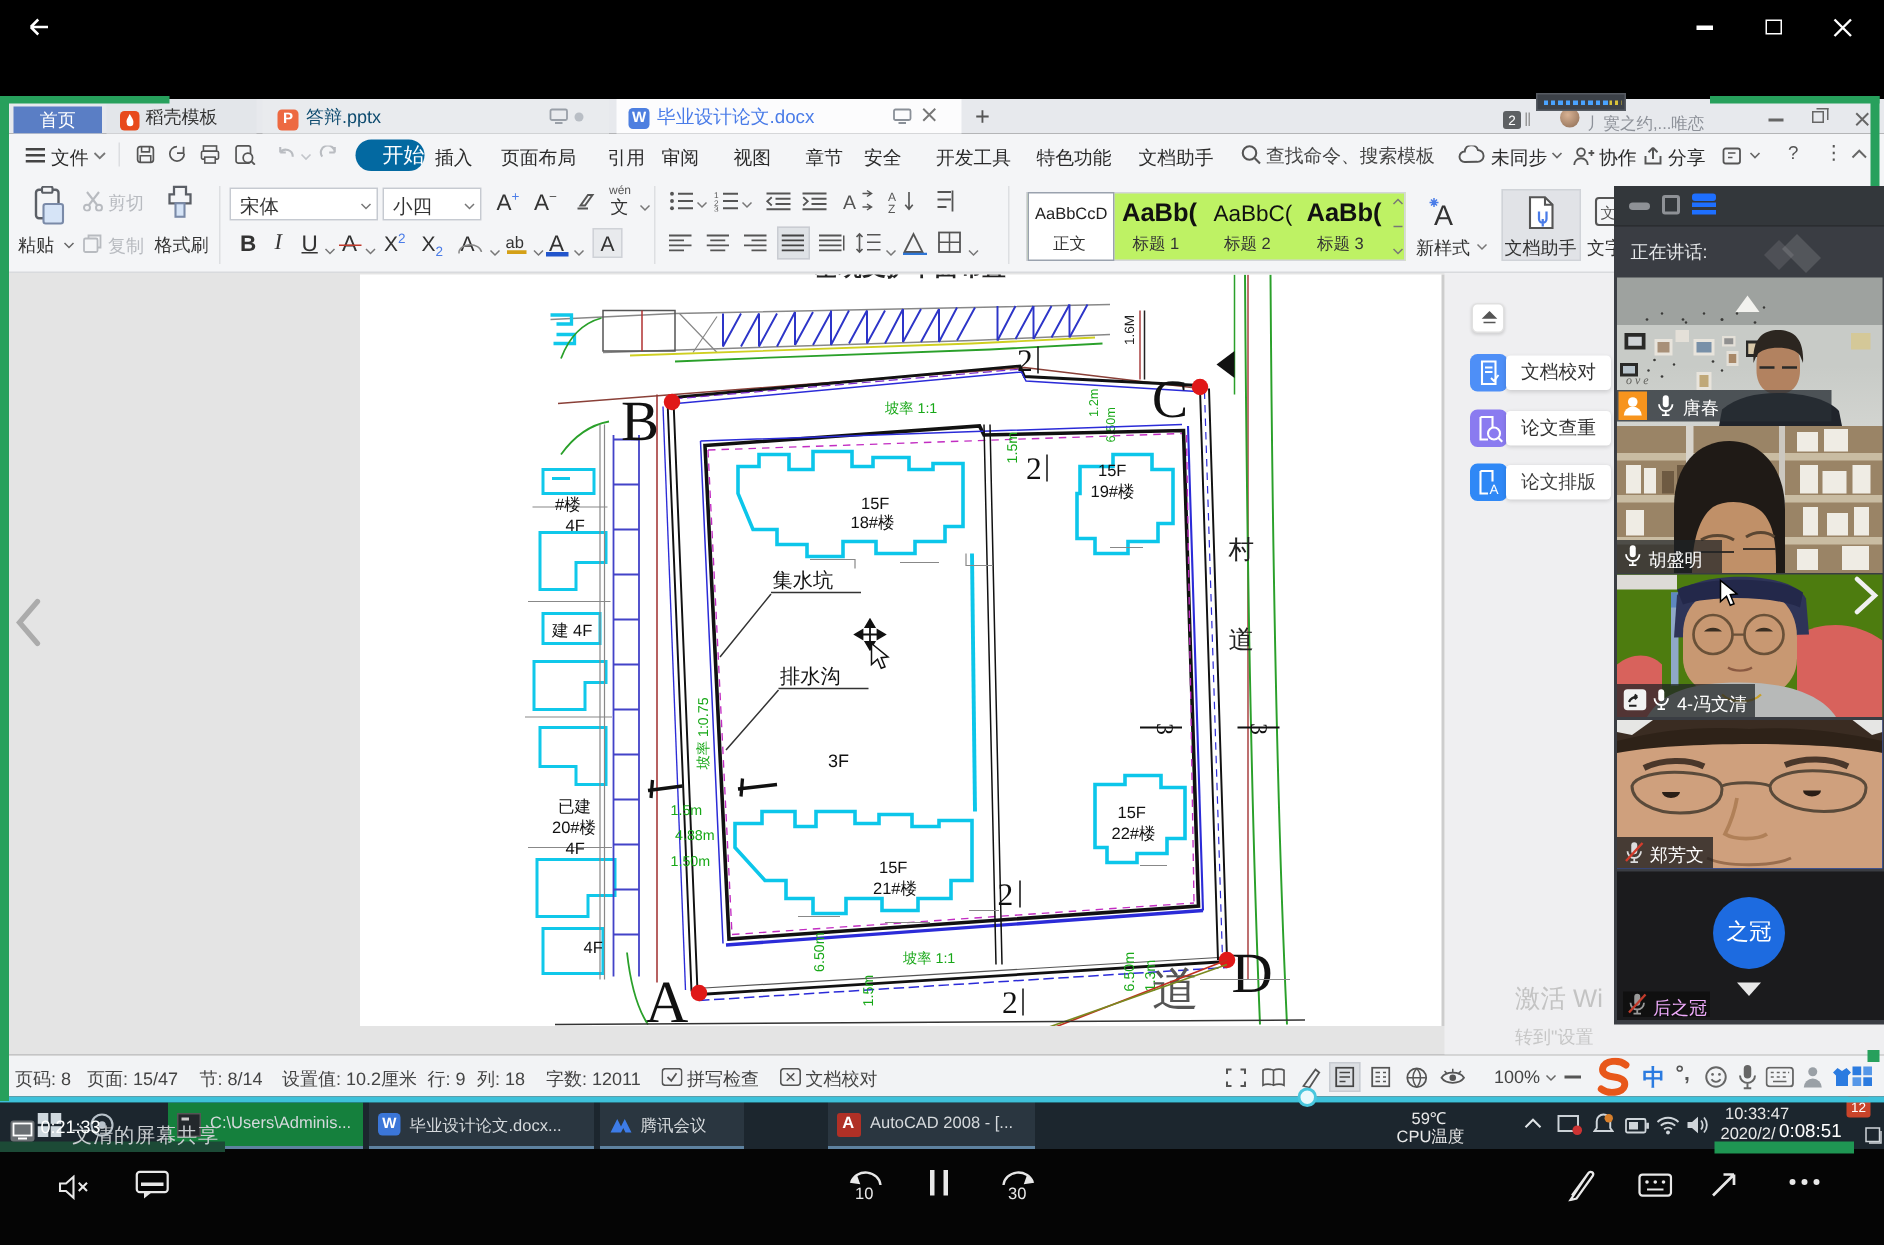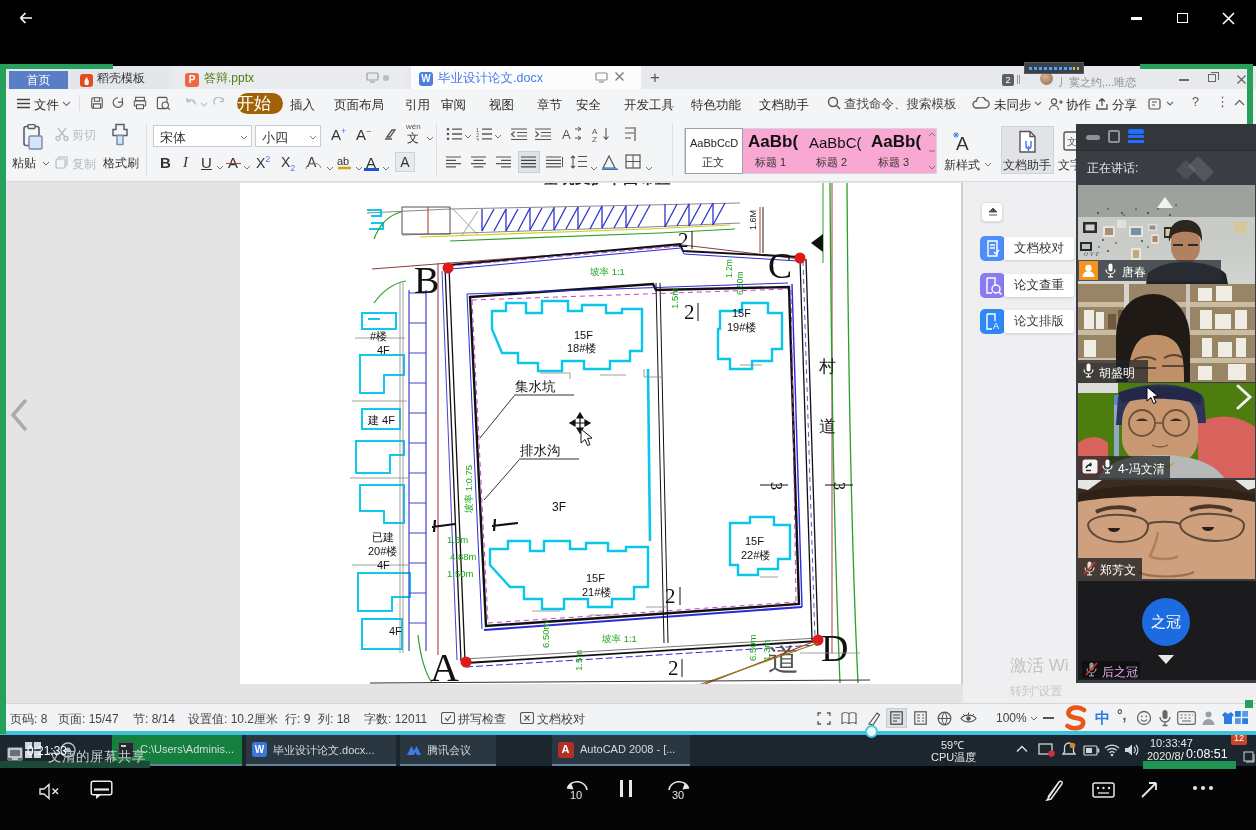"答辩.pptx" div.abs { color: #4d7c0f -> #0c4a6e }
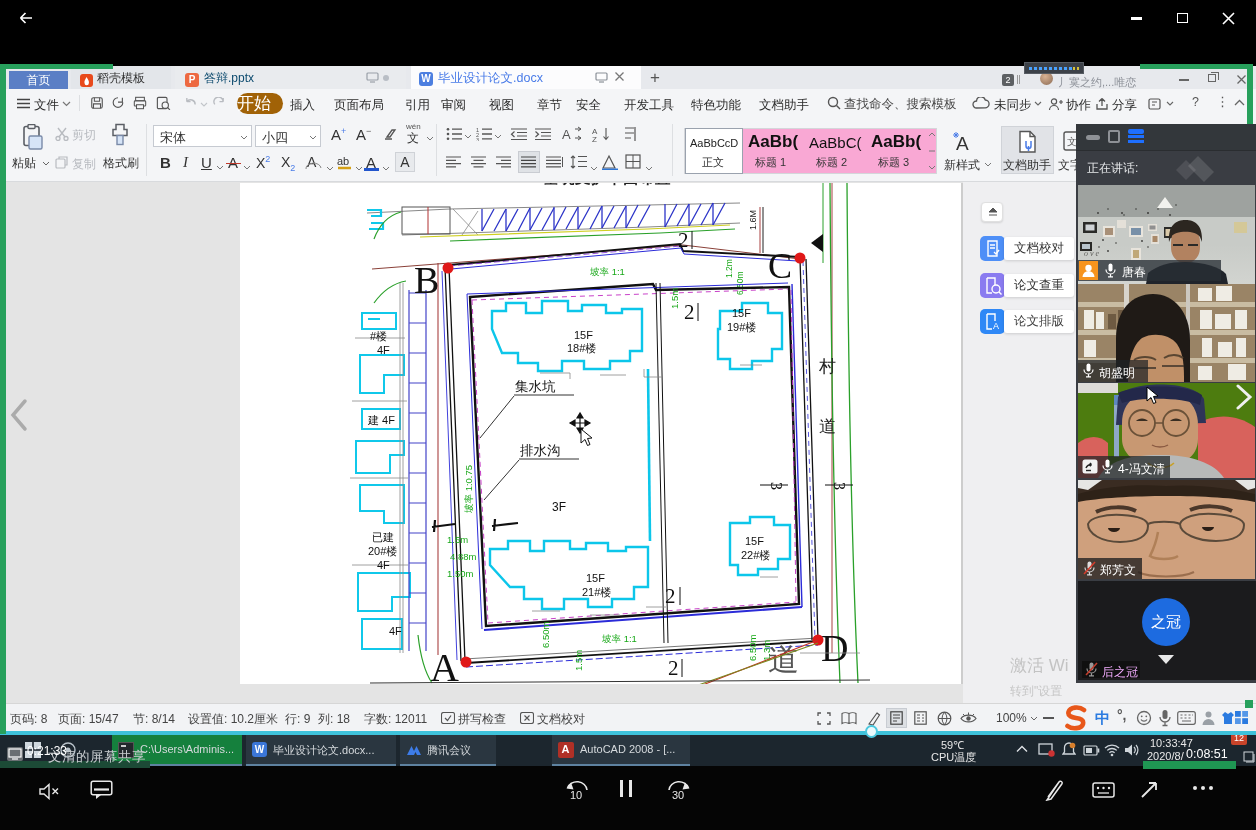"开始" div.abs { background: #a16207 -> #0369a1; font-size: 17px -> 14px; text-align: left -> right }
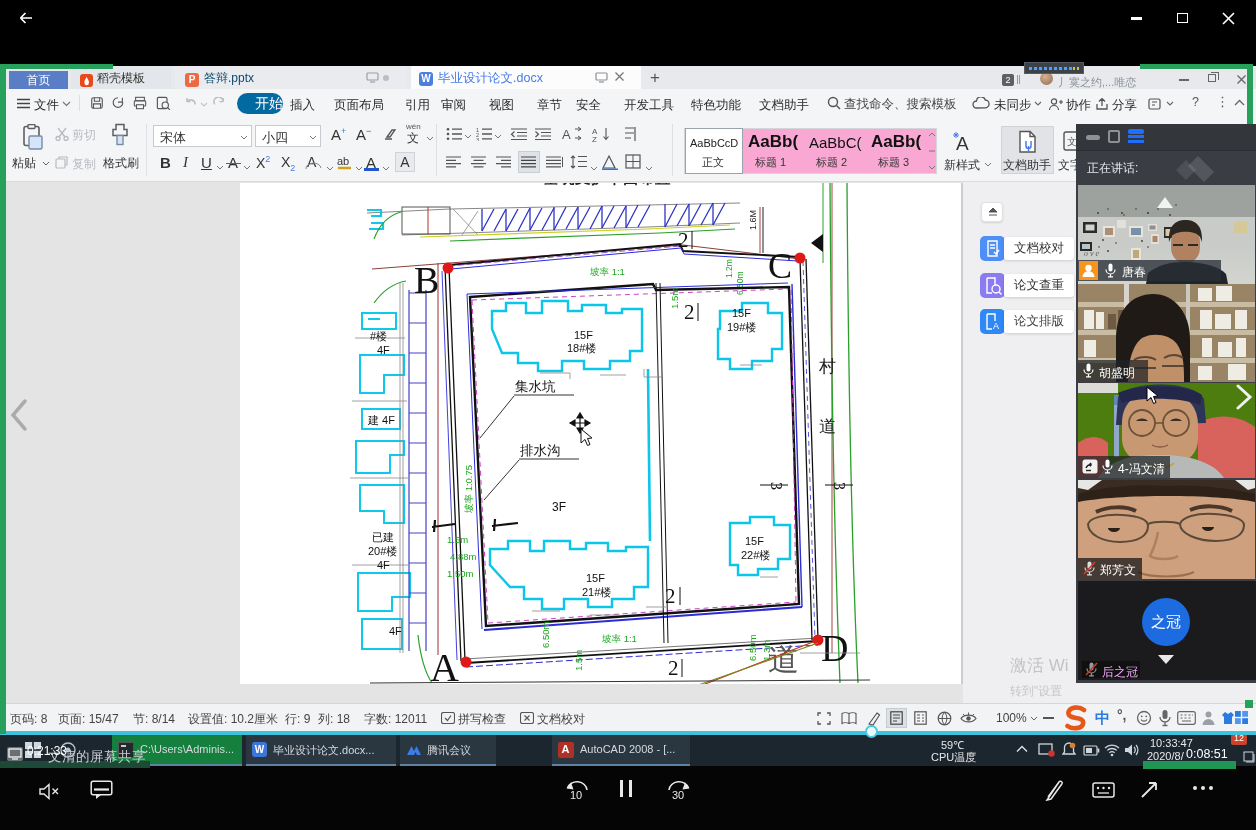"AaBbCcD" div.abs { background: #f9a8d4 -> #bef264 }
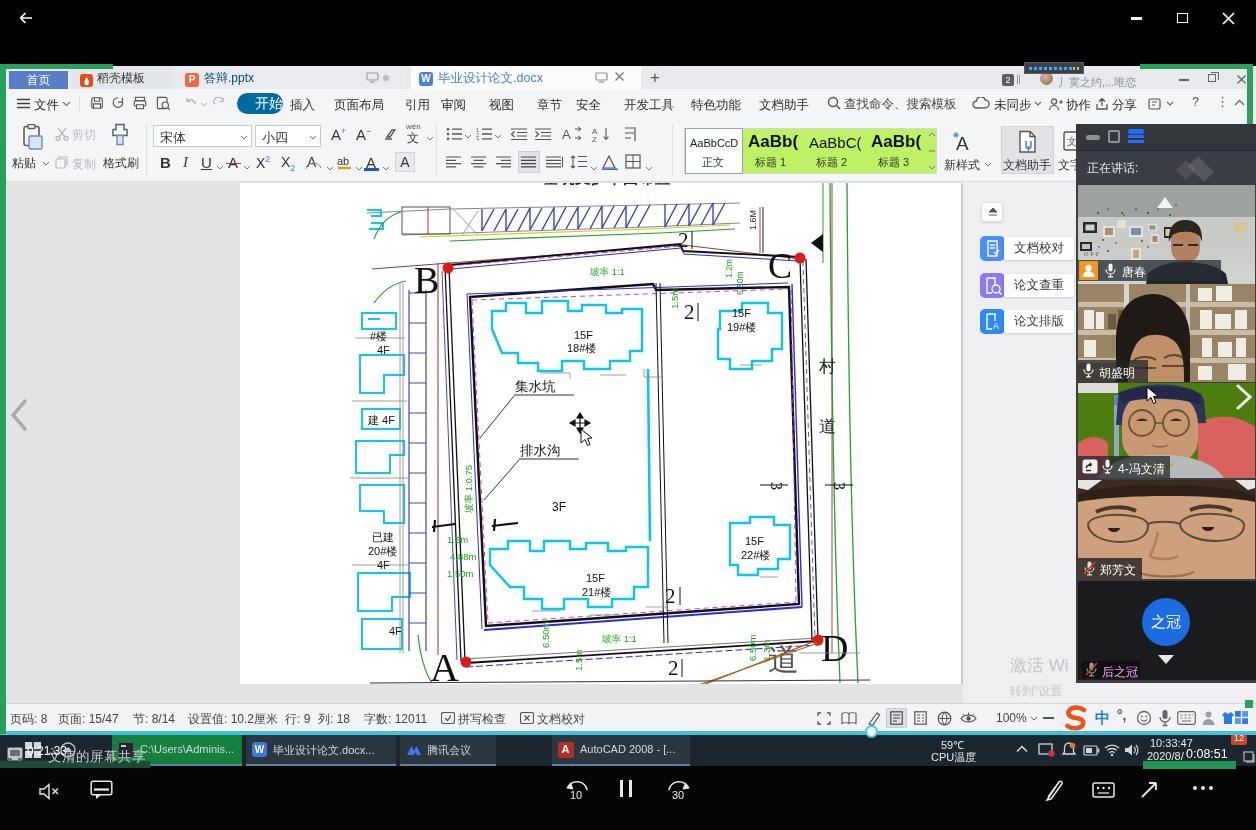"2020/8/" div.abs { text: 2020/8/ -> 2020/2/ }
